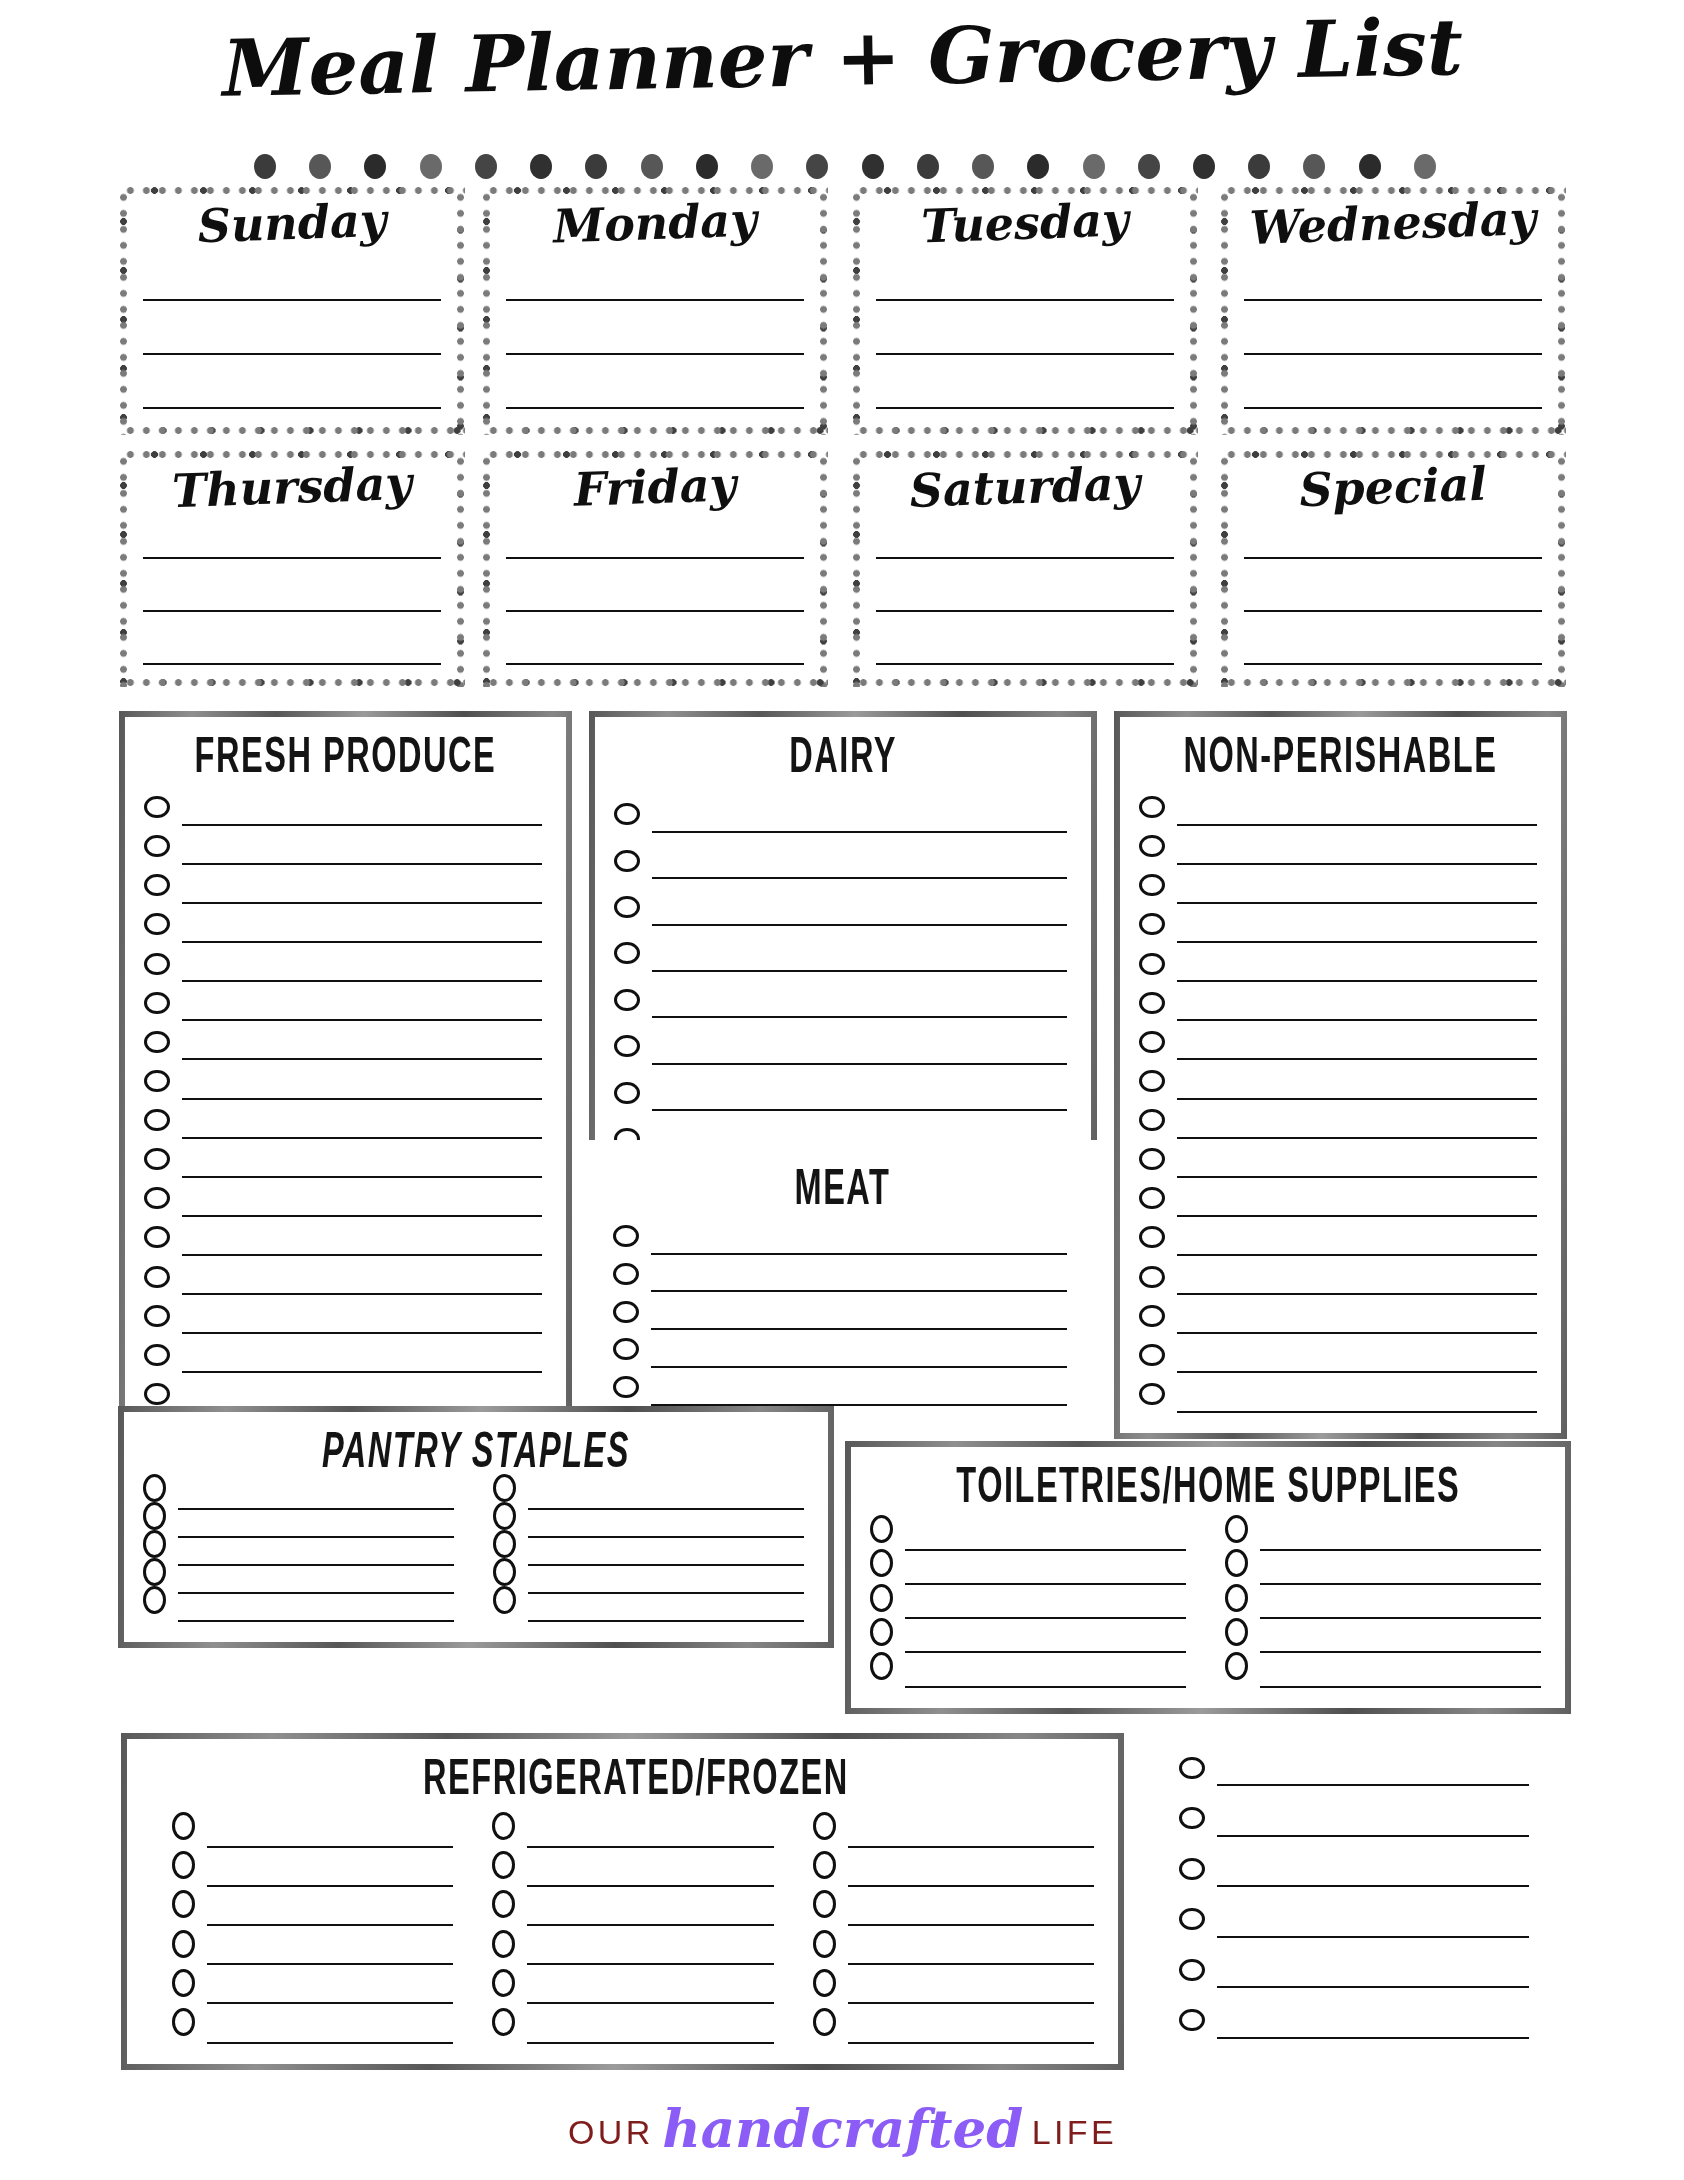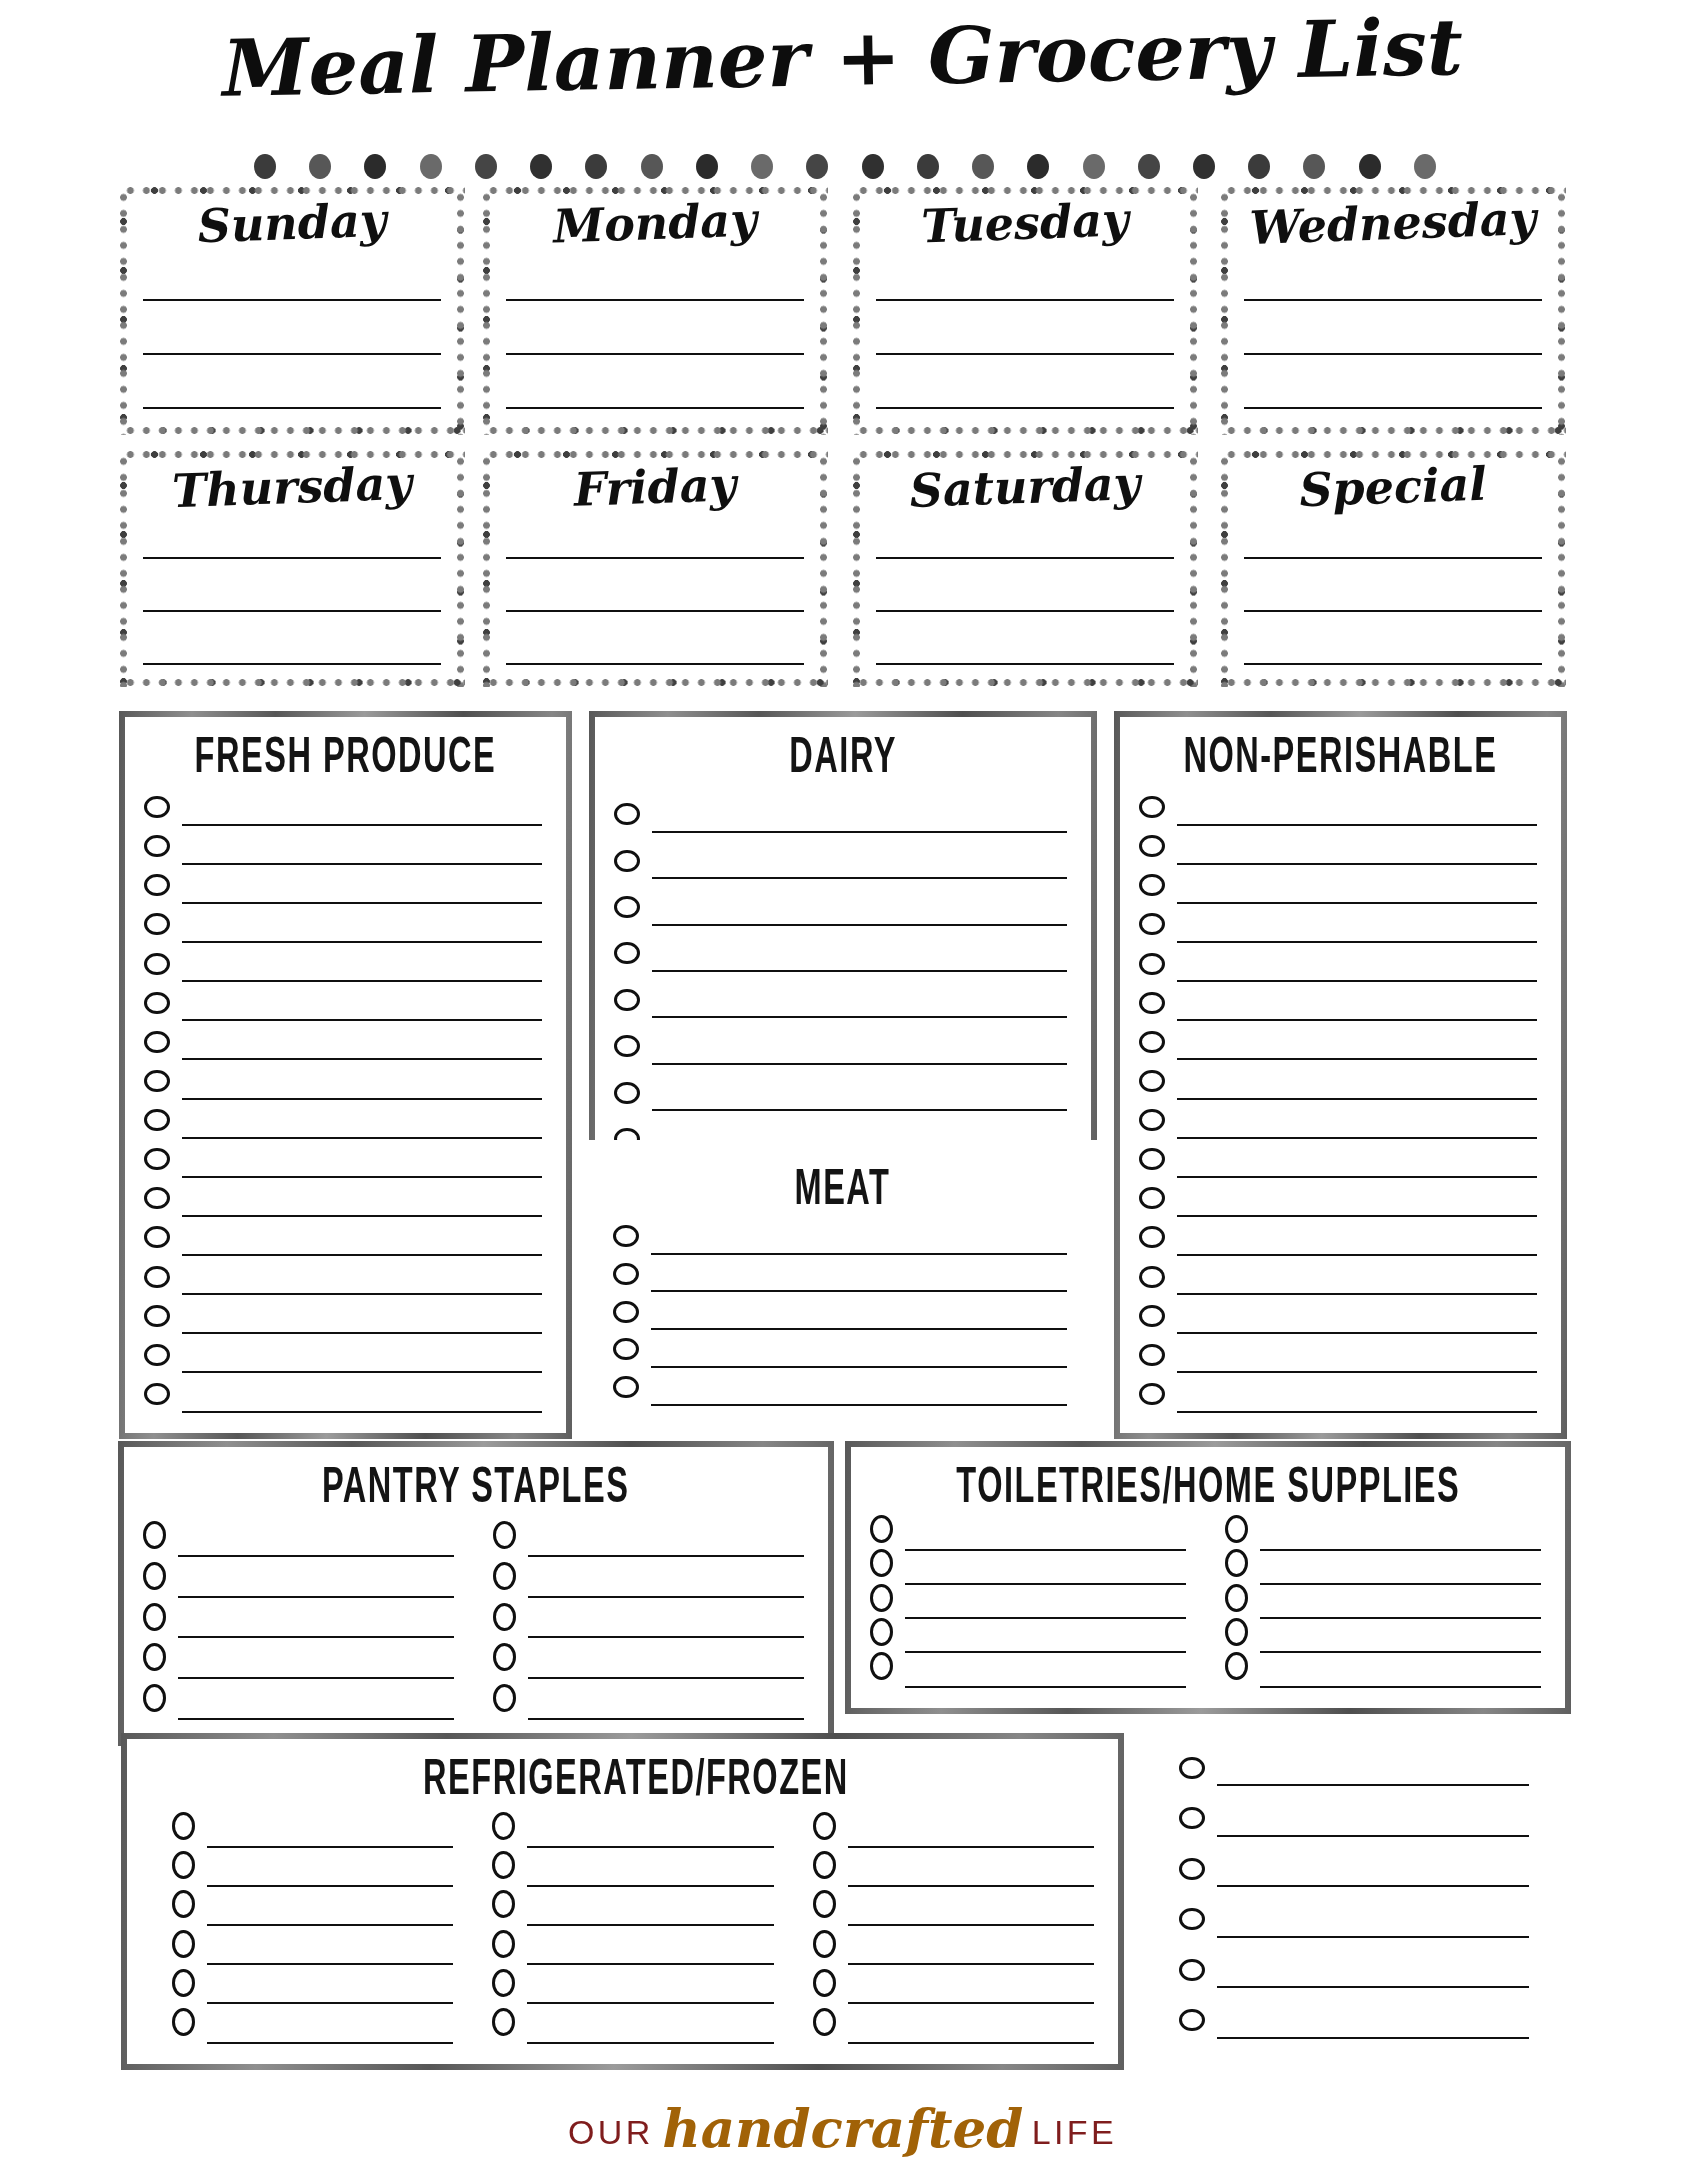"PANTRY STAPLES" #sec-4 { font-style: none -> italic; height: 305px -> 242px; top: 1441px -> 1406px }
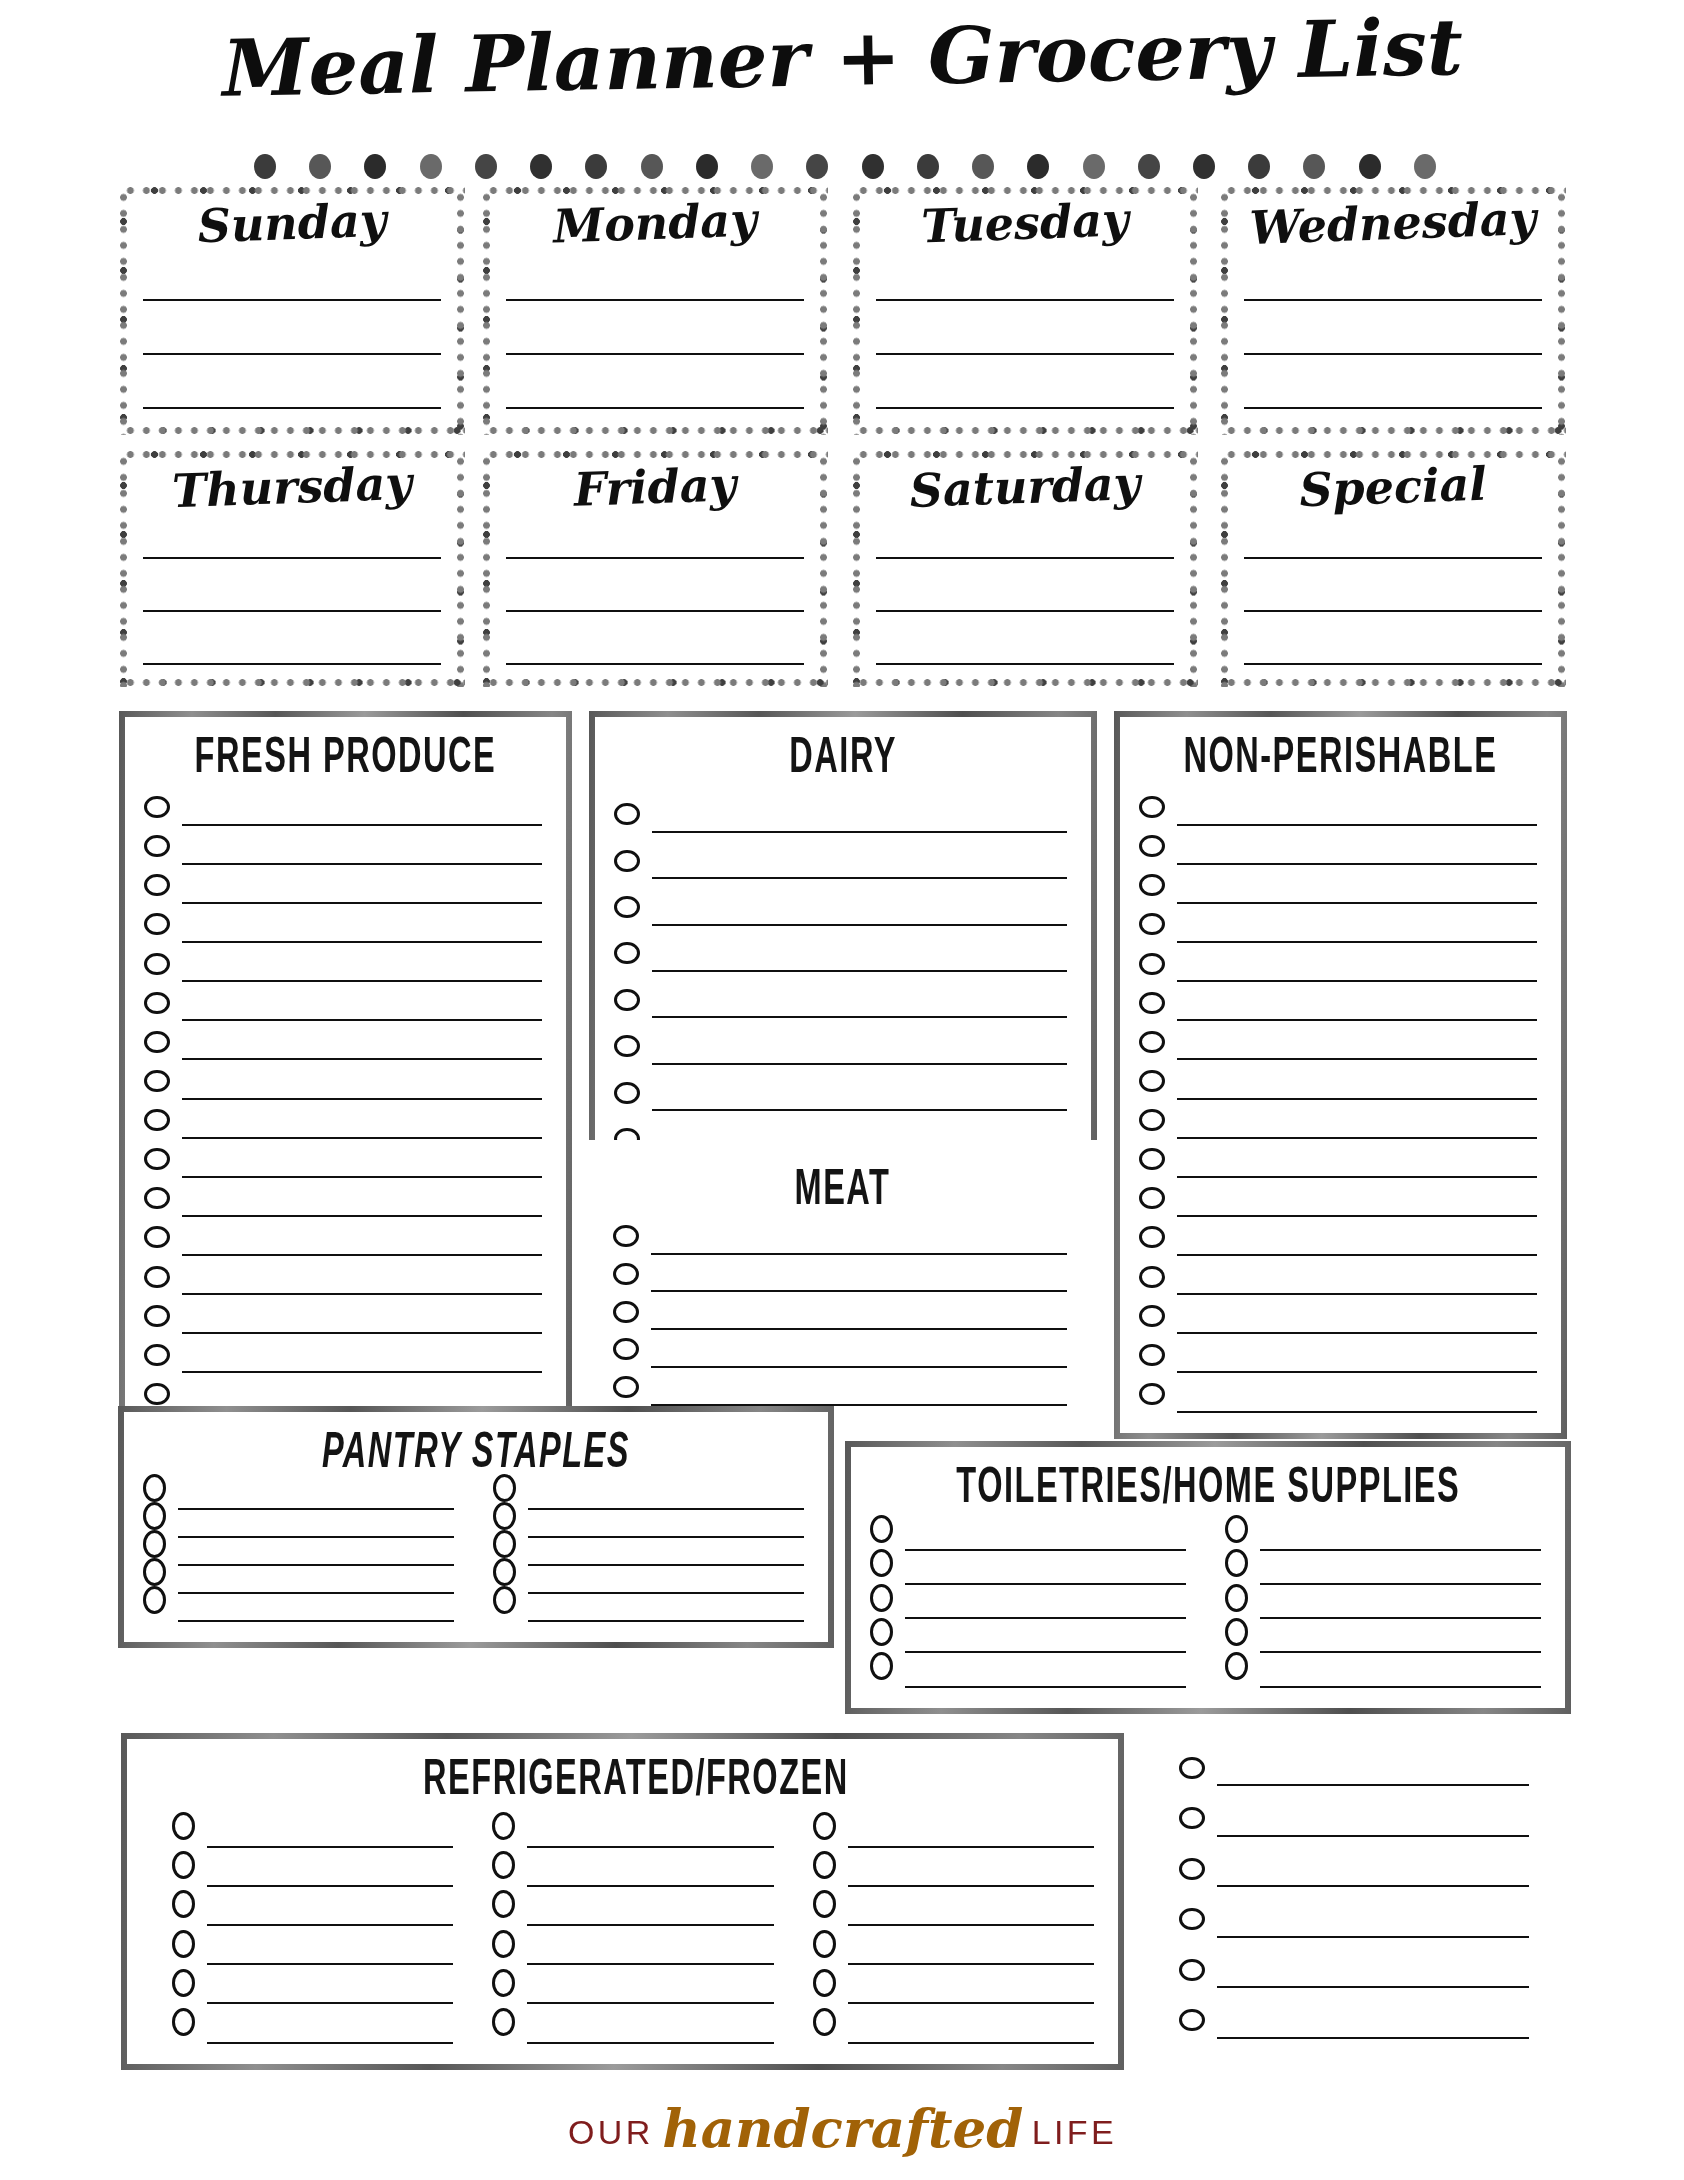"handcrafted" .f-script { color: #a16207 -> #8b5cf6 }
